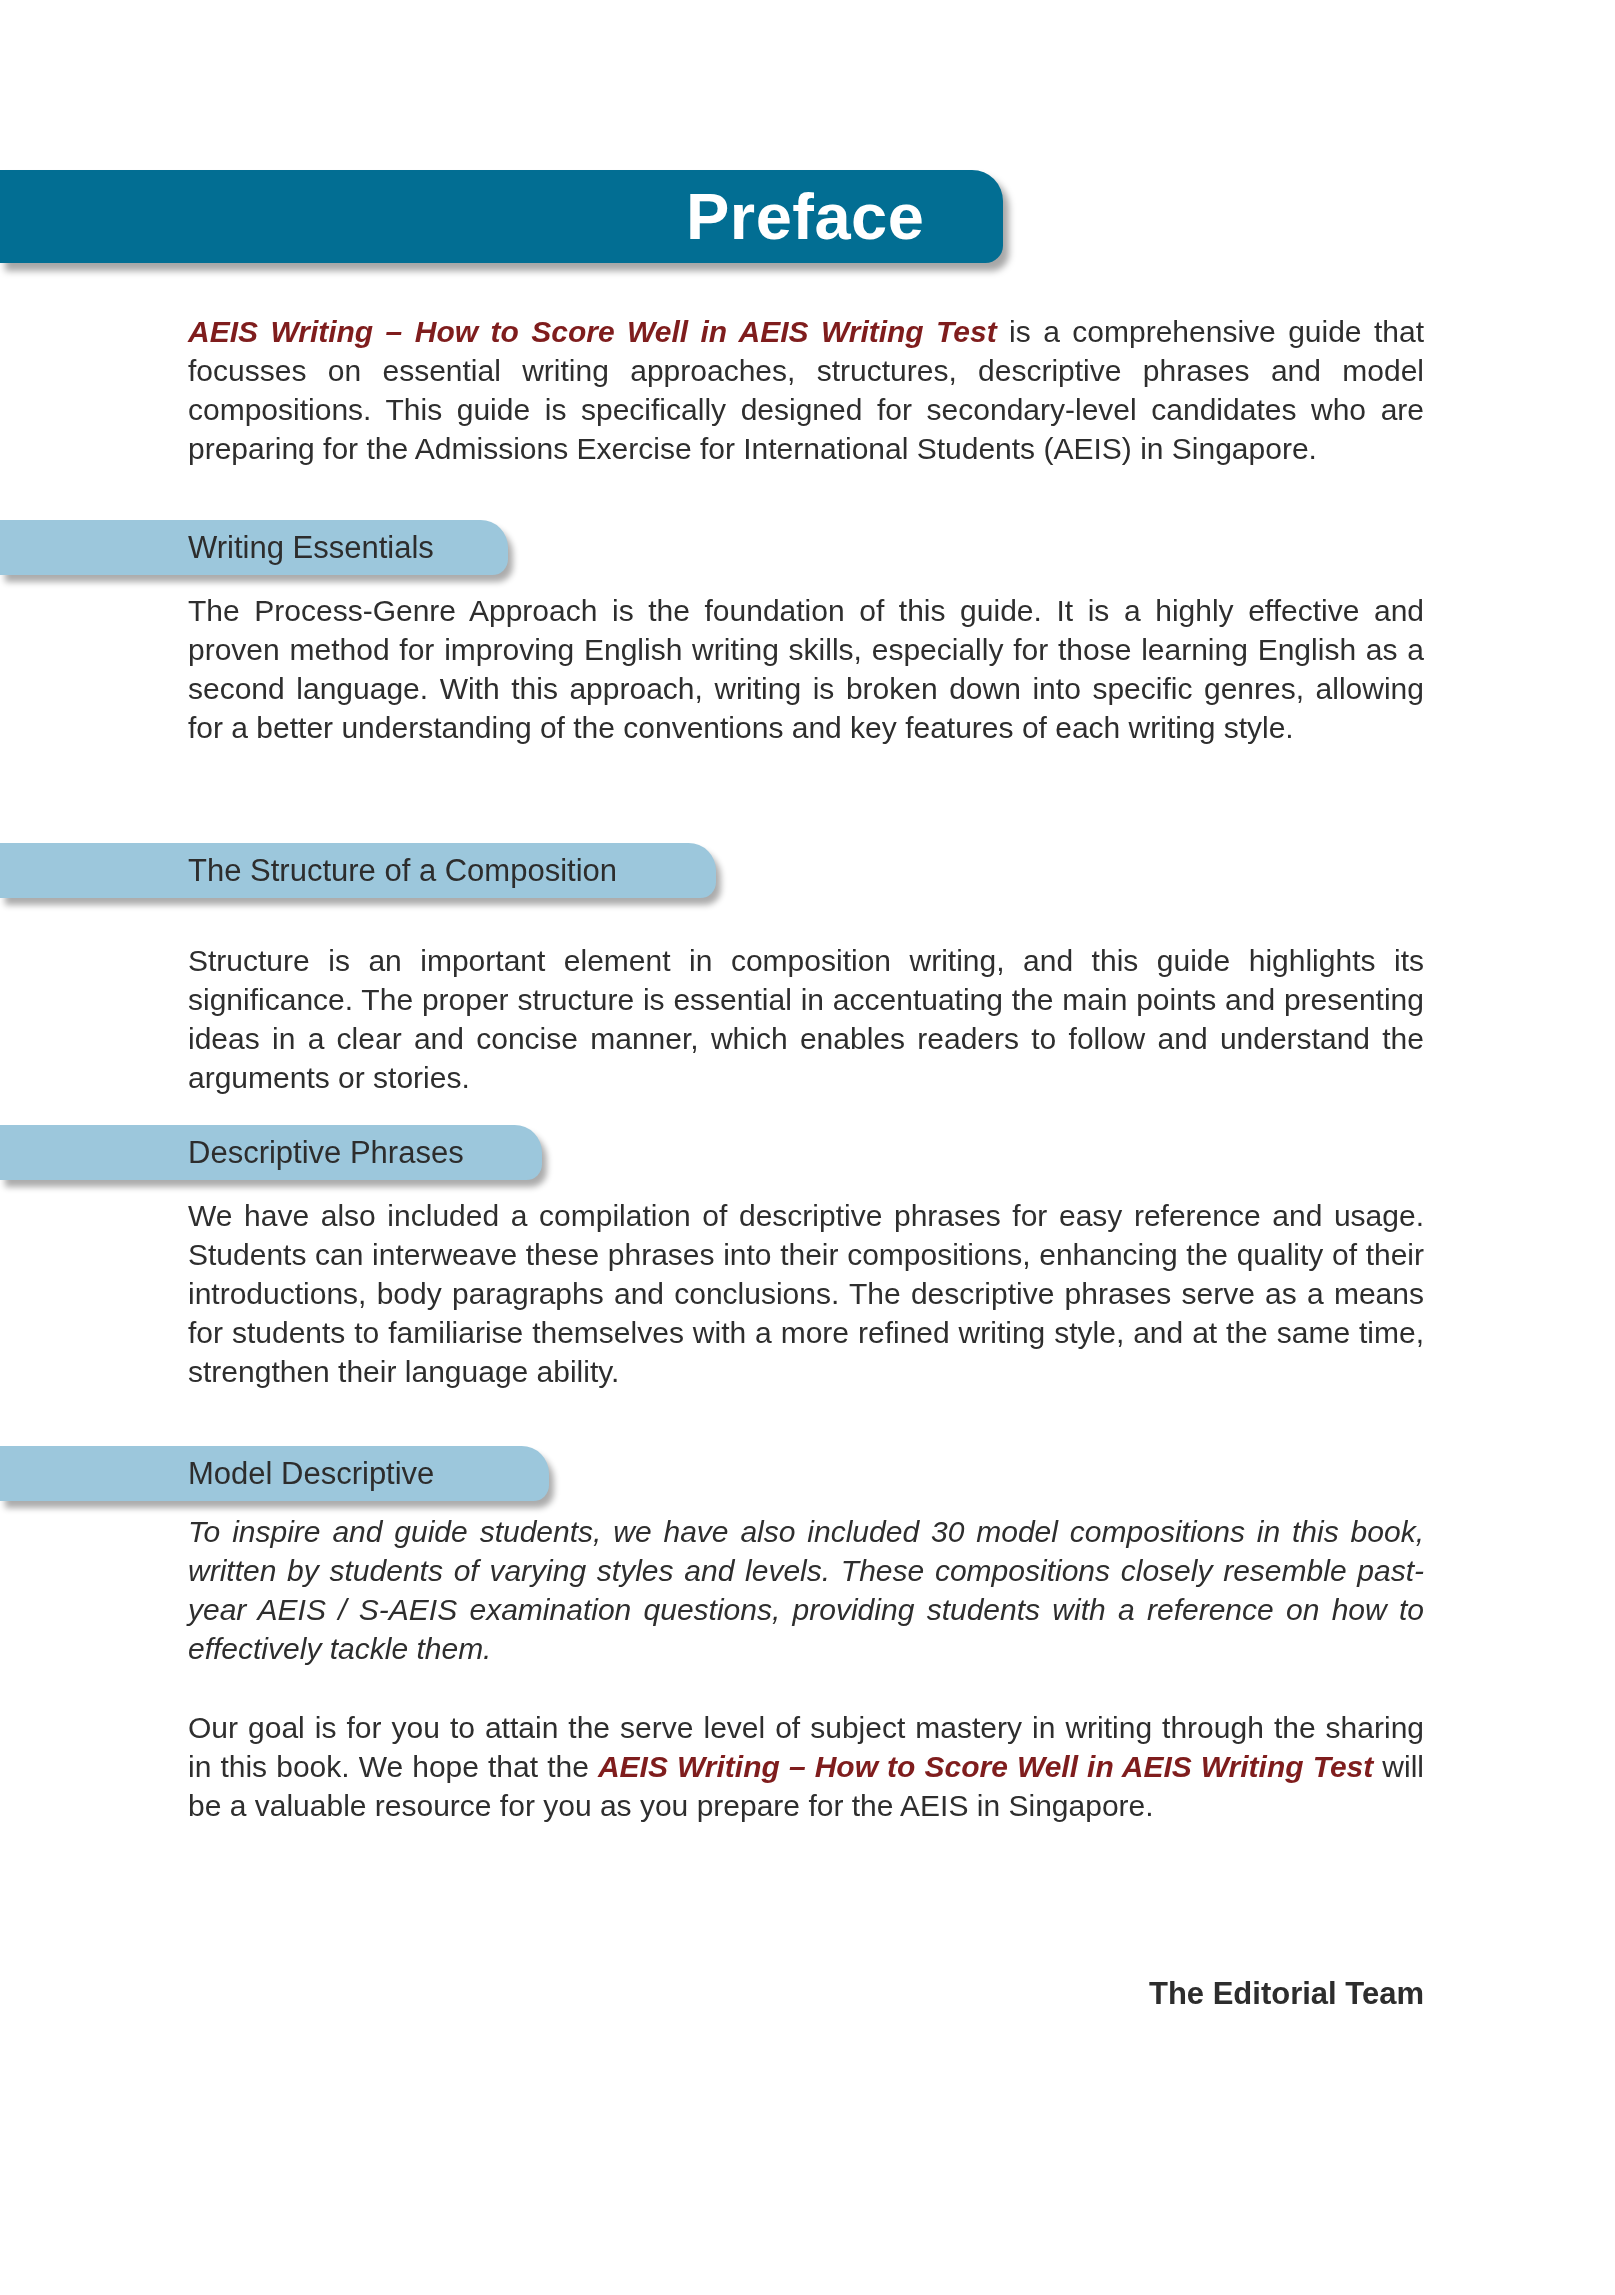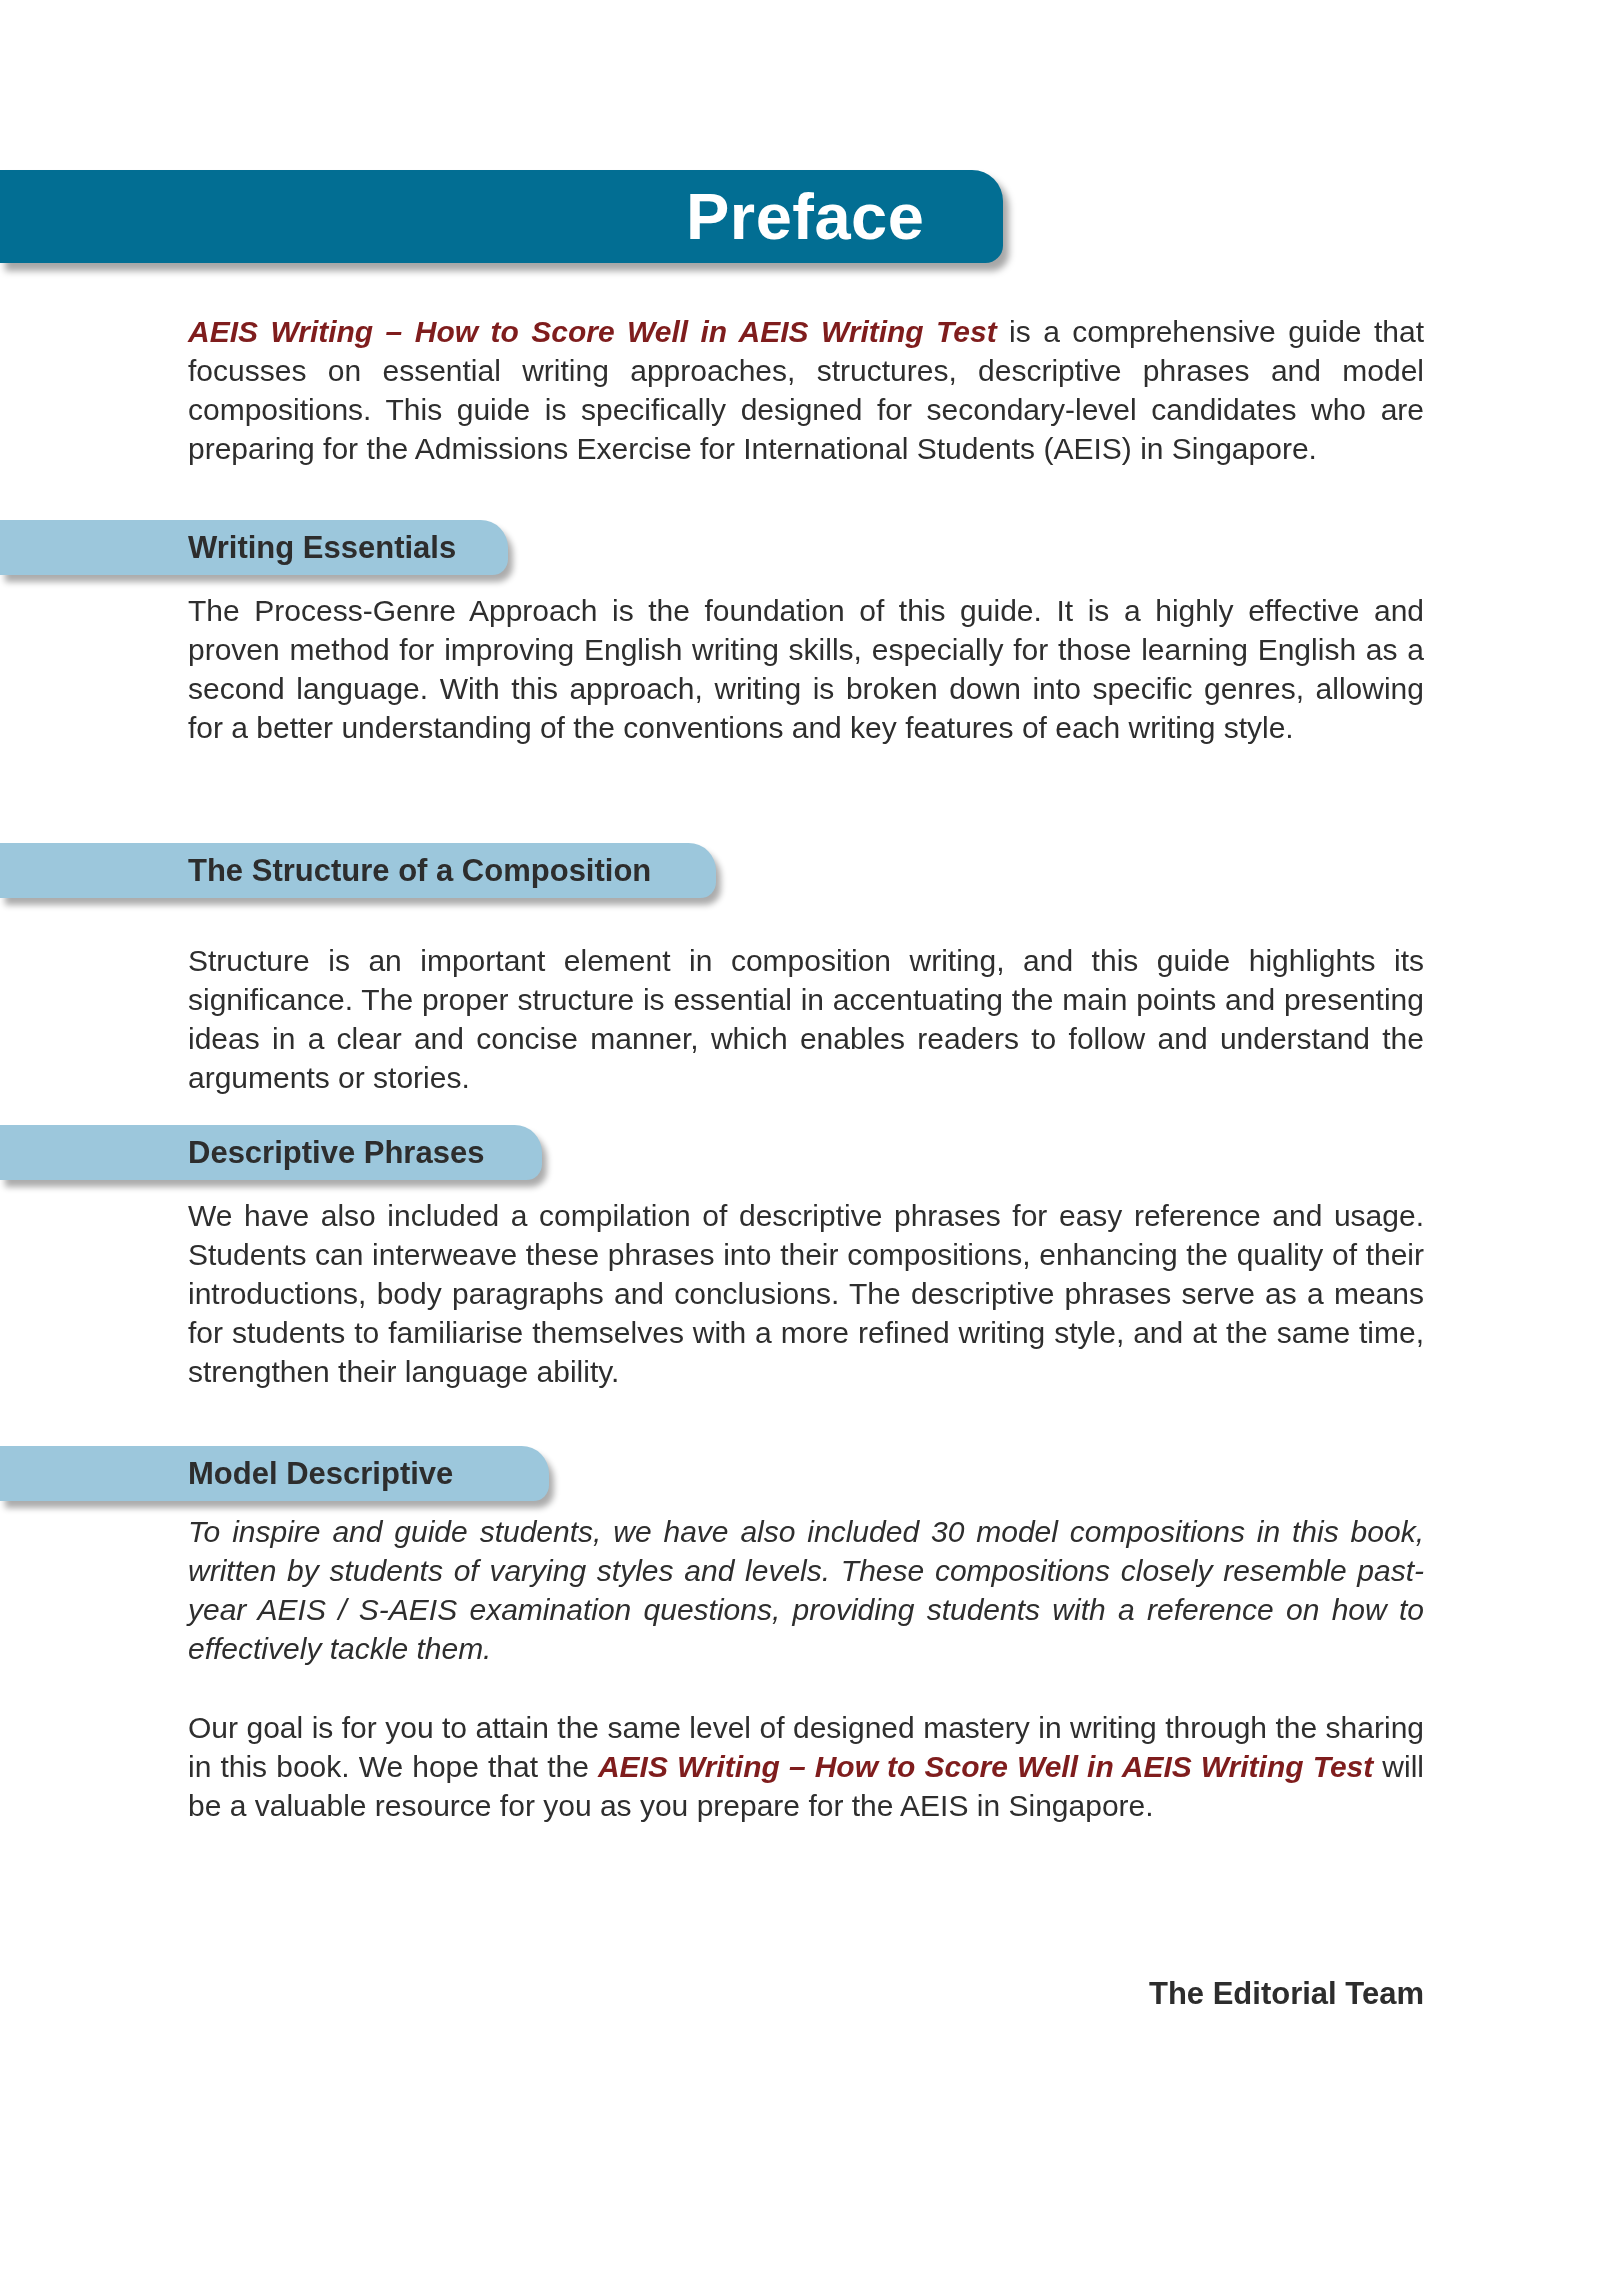"Writing Essentials" .sec-title { font-weight: bold -> normal }
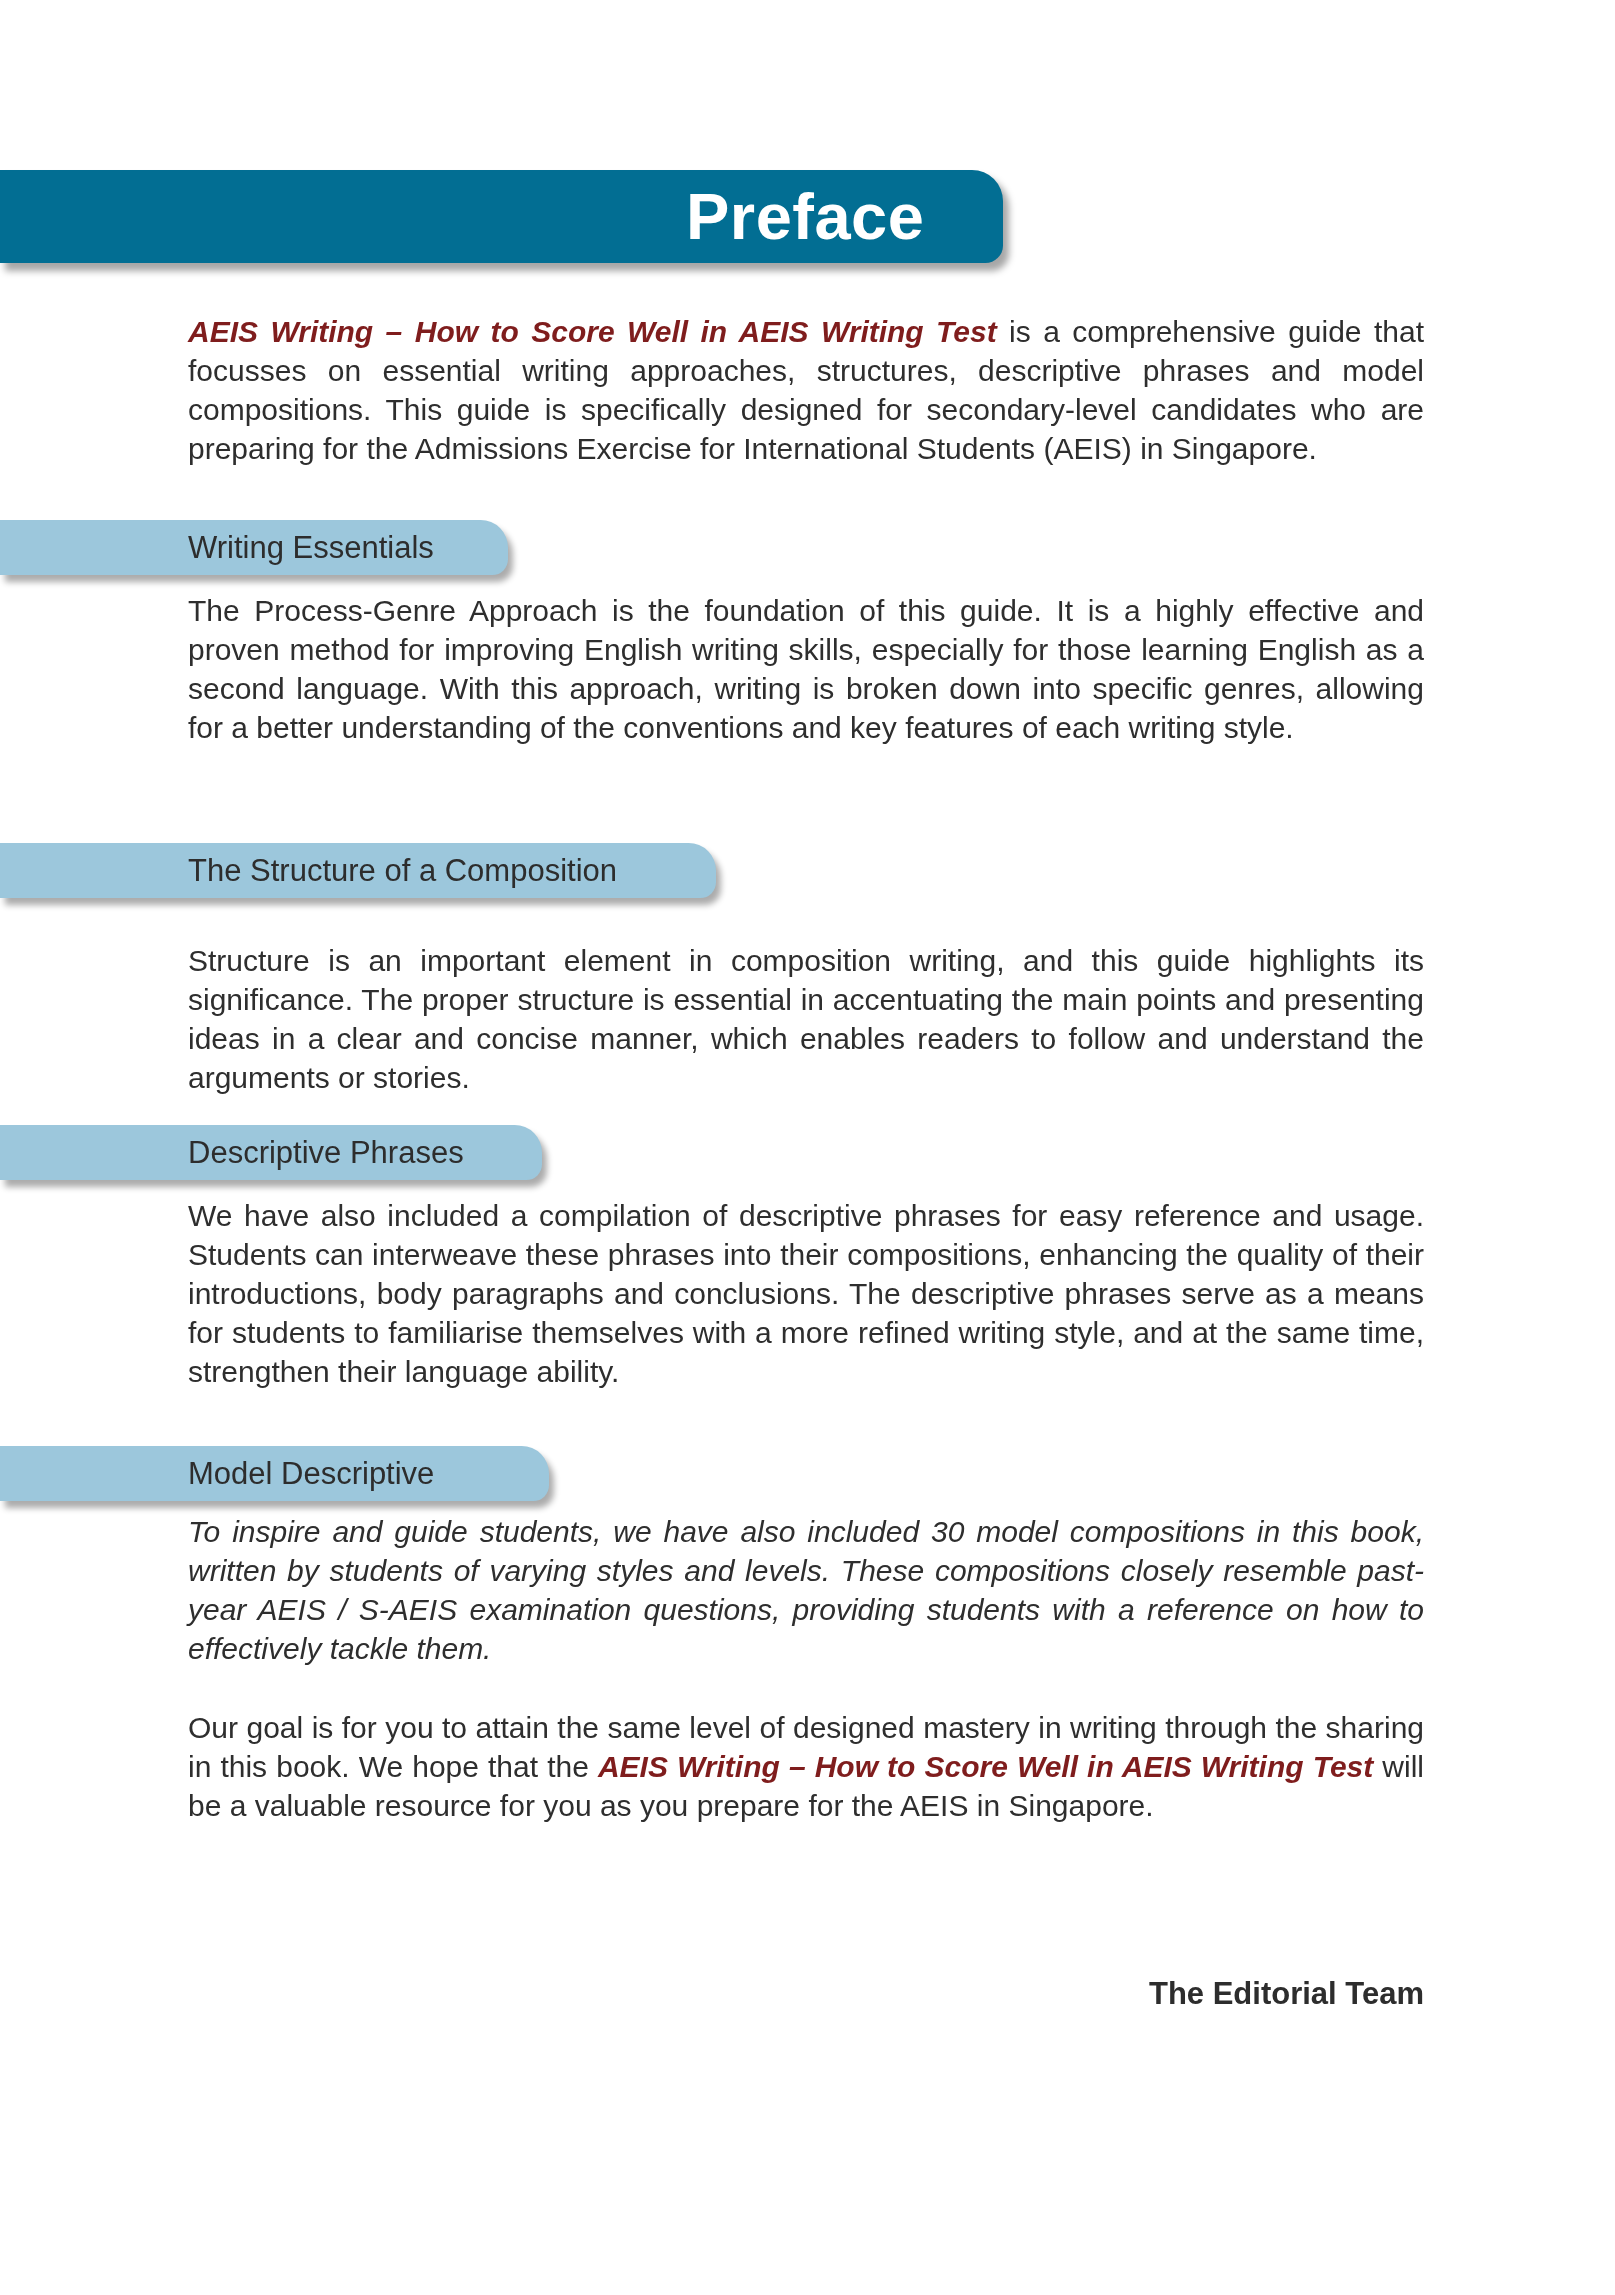"Our goal is for you" span { text: same level of designed -> serve level of subject }
